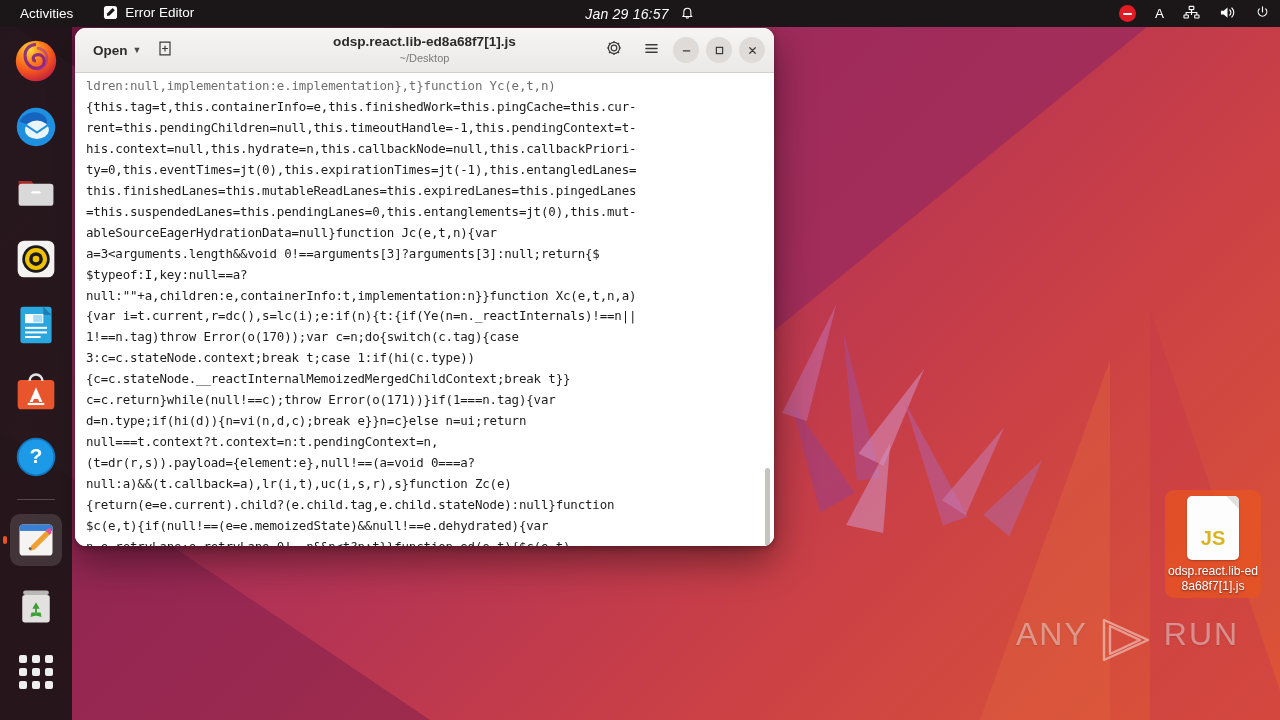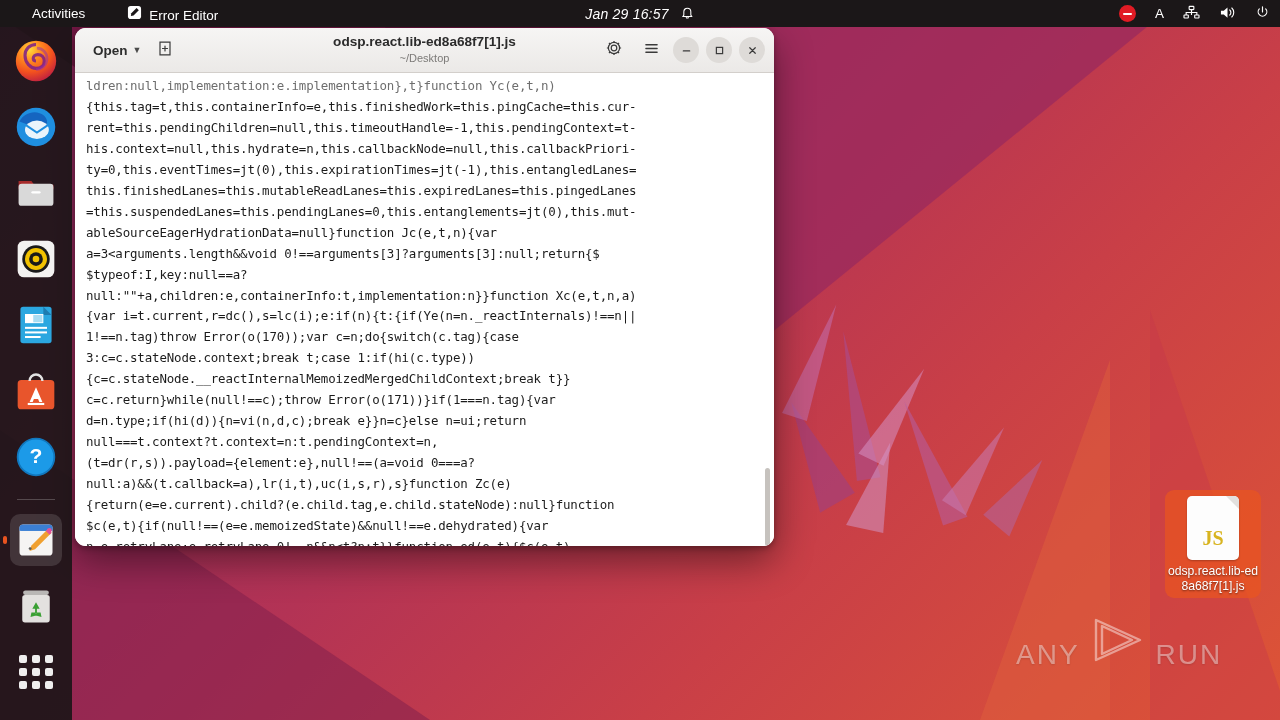"Activities" .tb-item { align-items: flex-end -> flex-start; margin-left: 12px -> none }
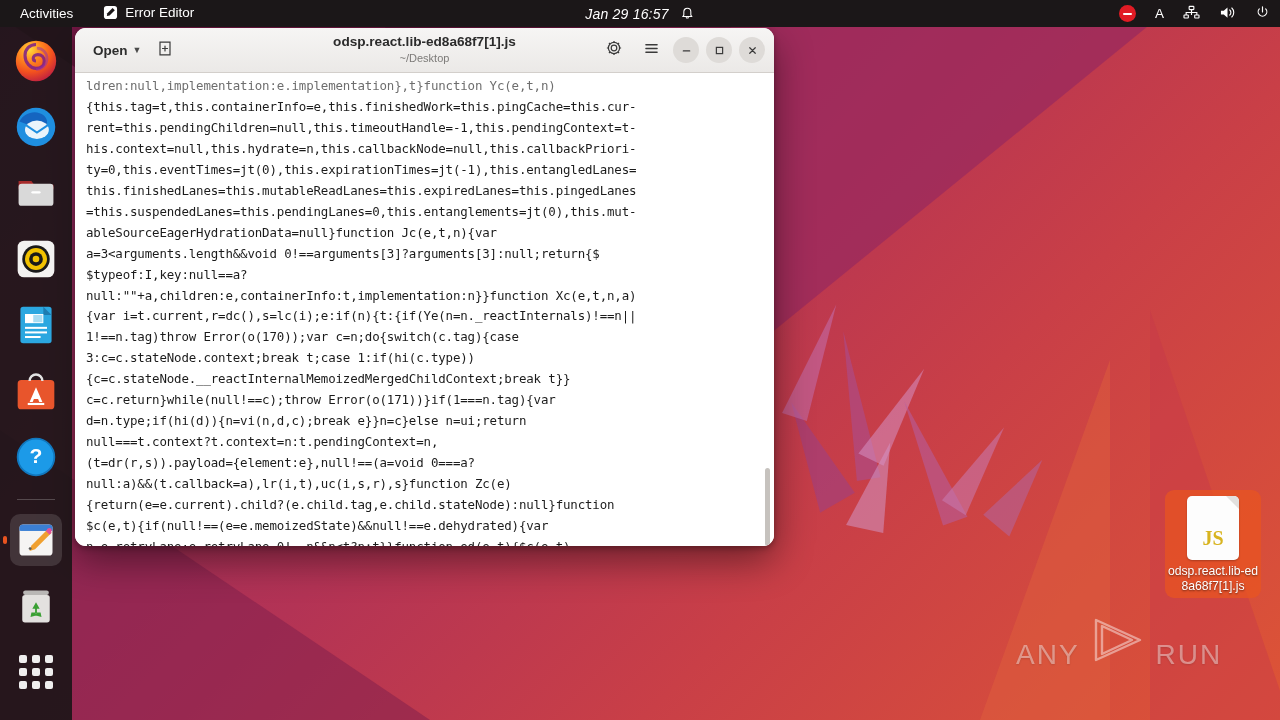"JS" .js-text { font-family: Liberation Serif, serif -> Liberation Sans, sans-serif }
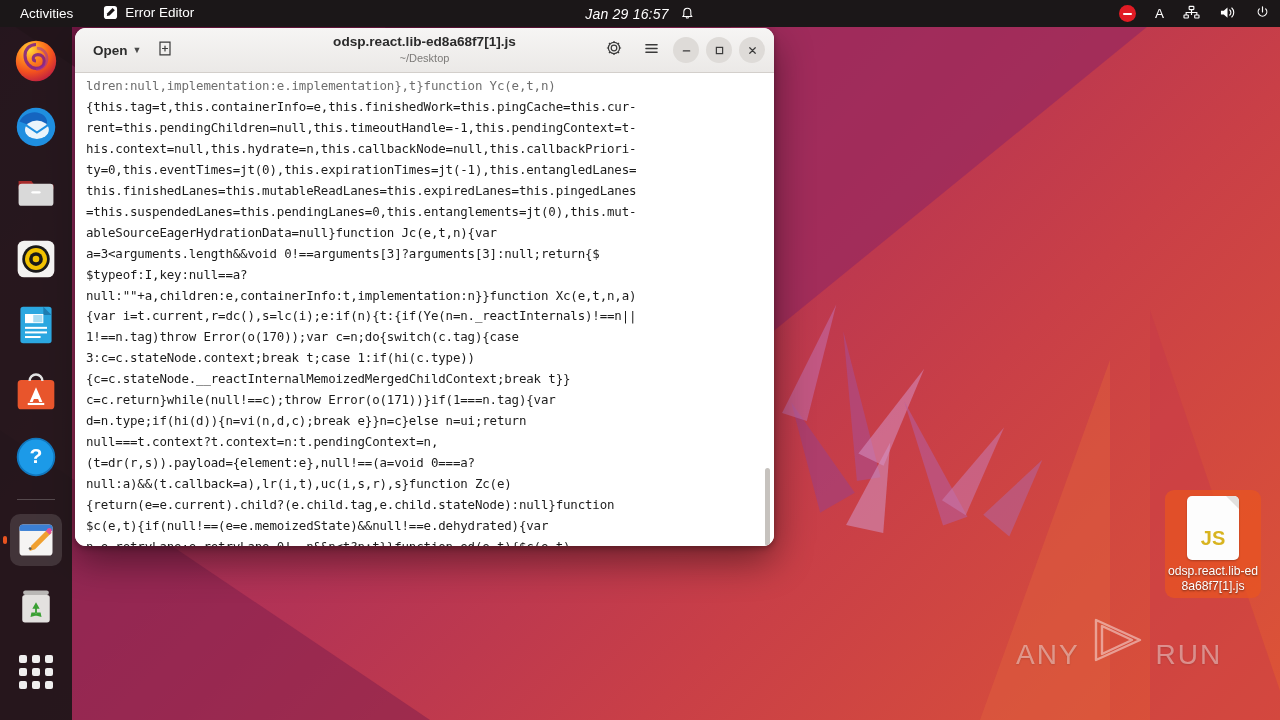"ANY" #watermark { align-items: flex-end -> flex-start; font-size: 28px -> 32px }
